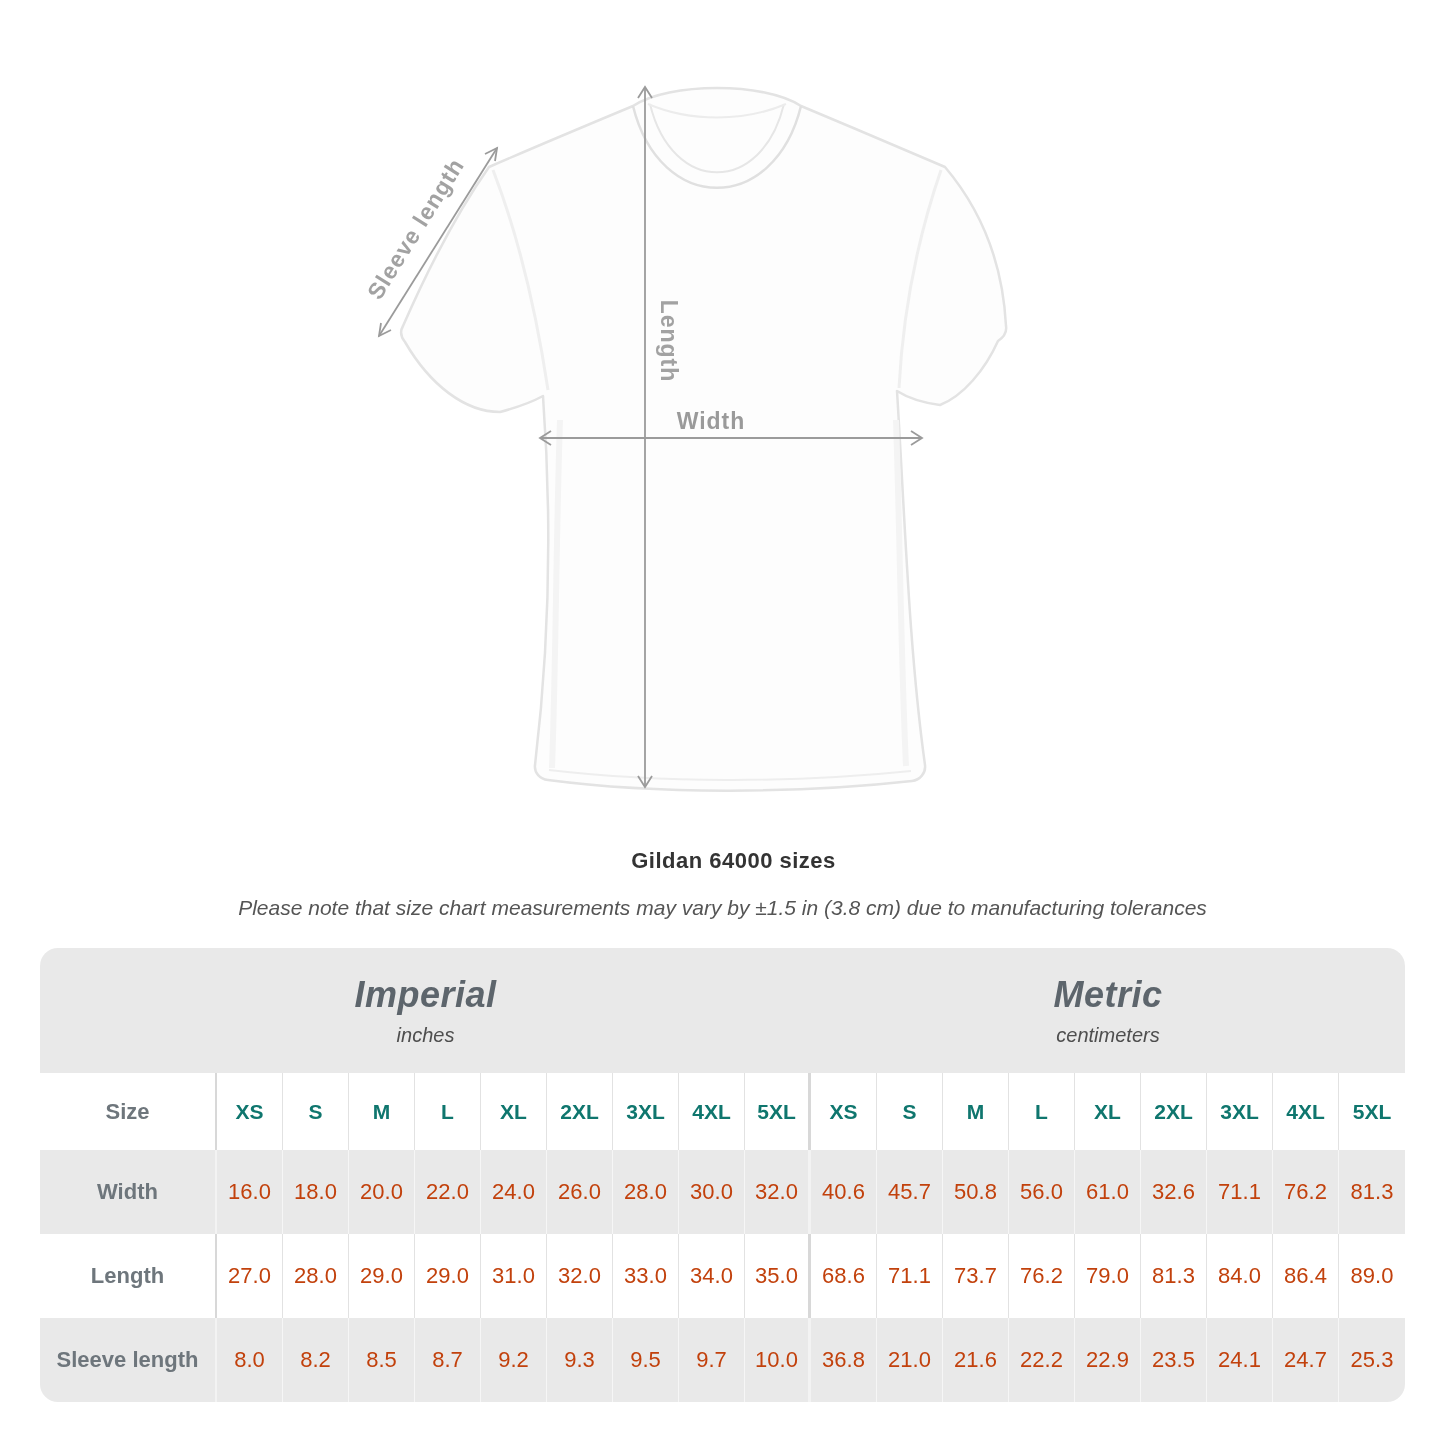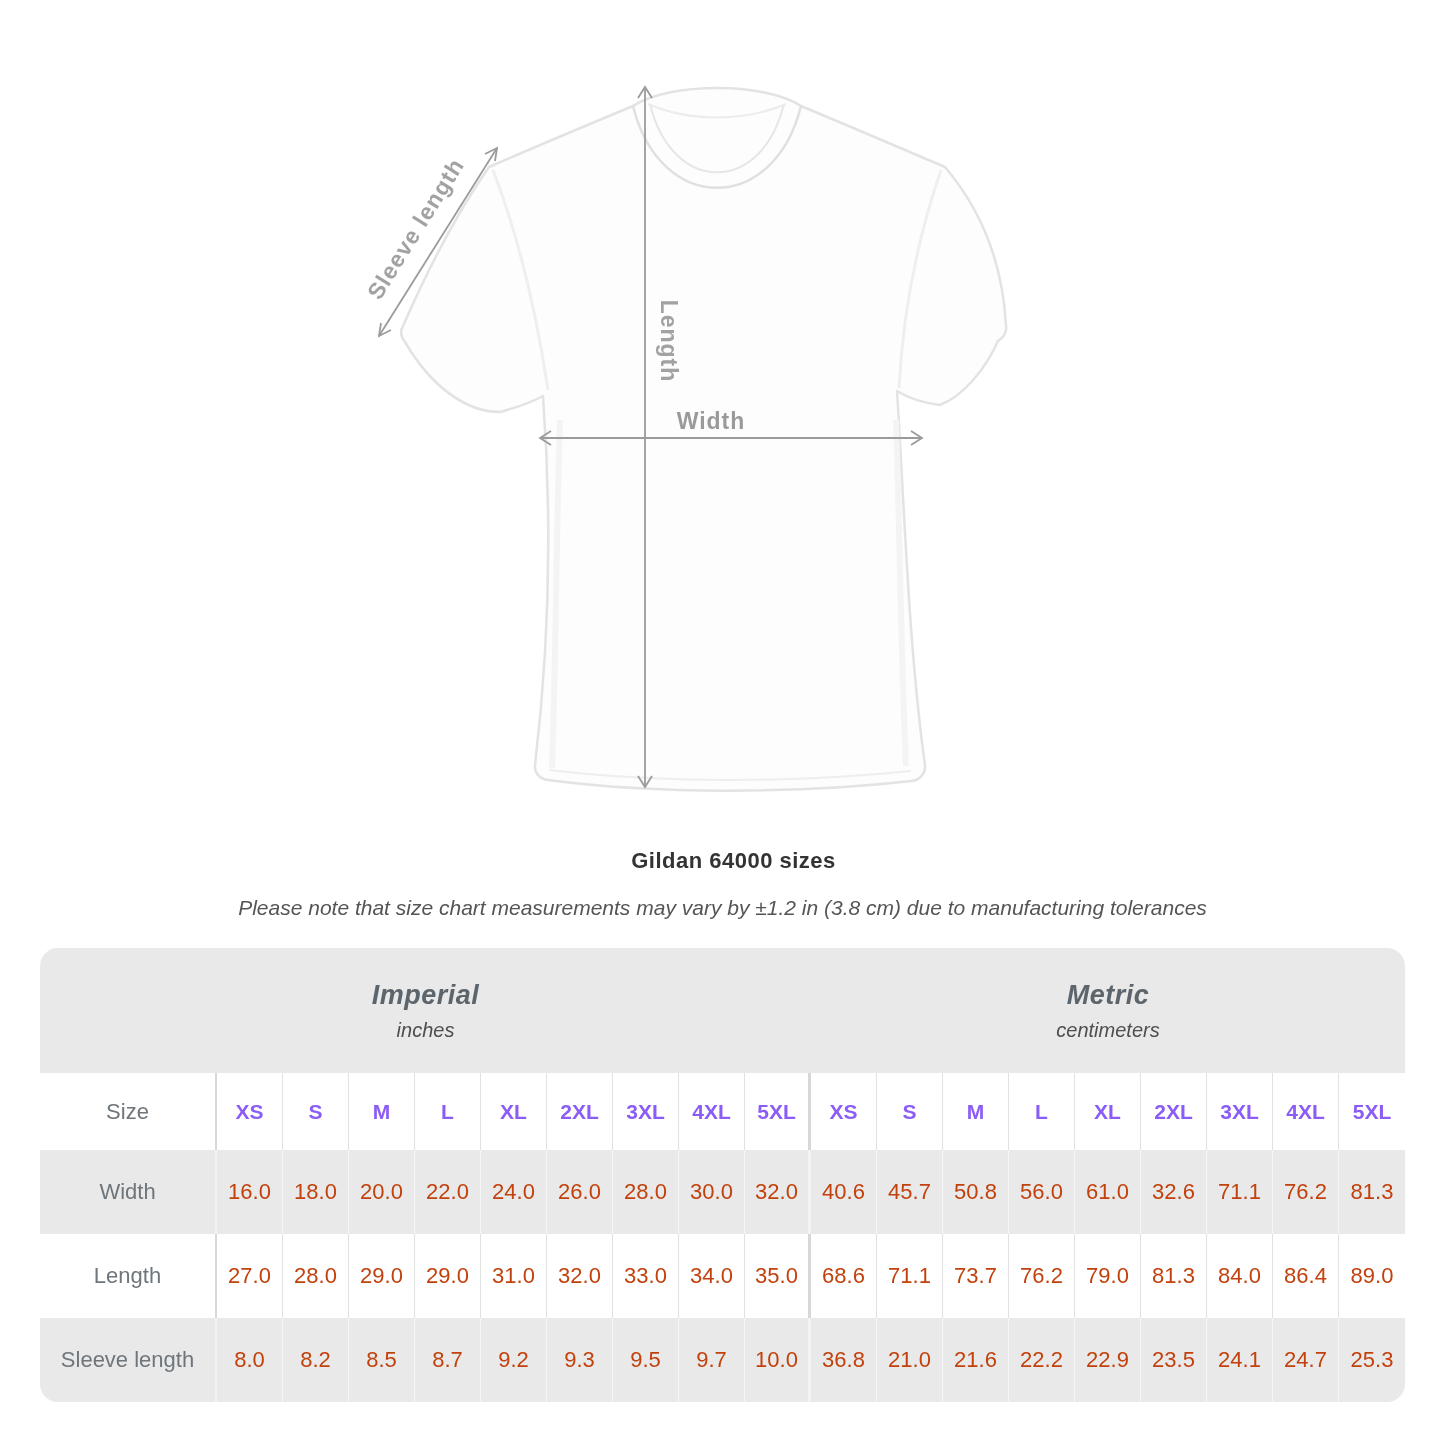"Please note that size chart" p.note { text: 1.2 -> 1.5 }
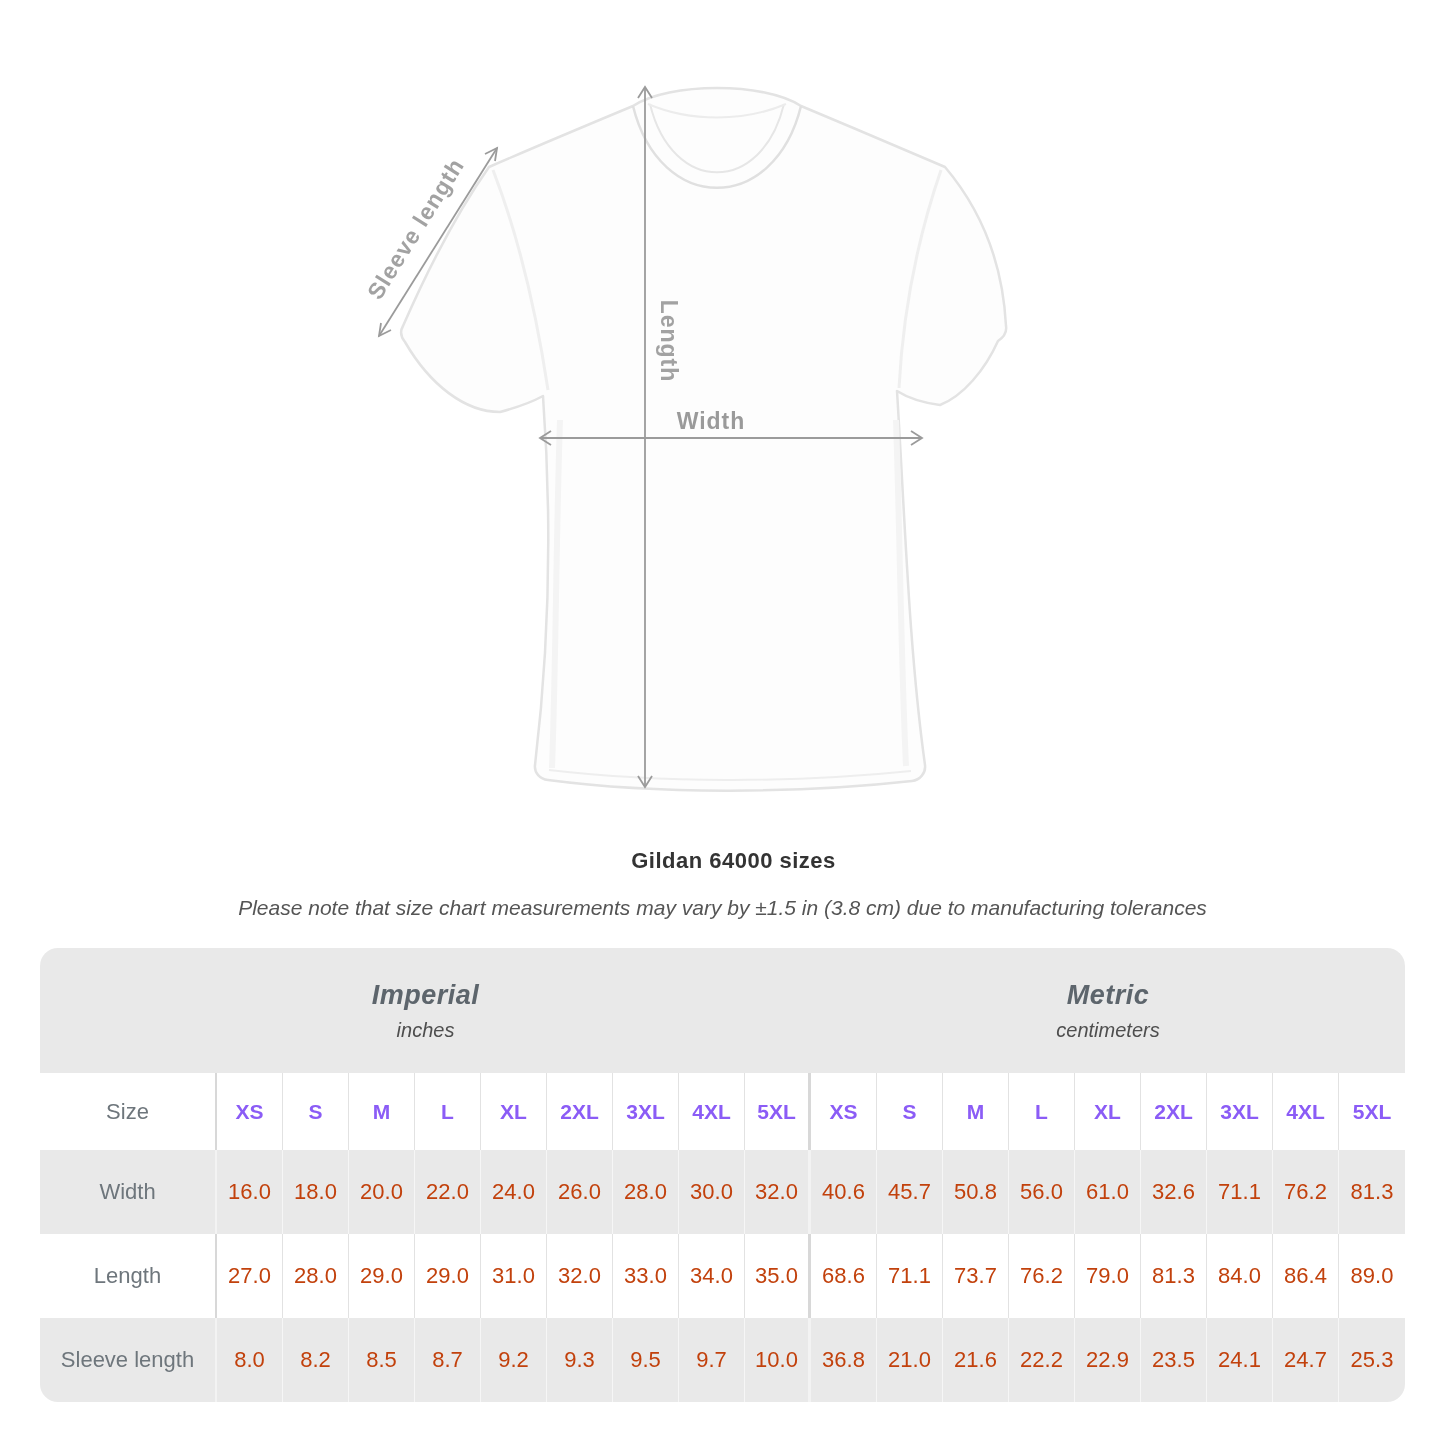"Imperial" .band-title { font-size: 27px -> 36px }
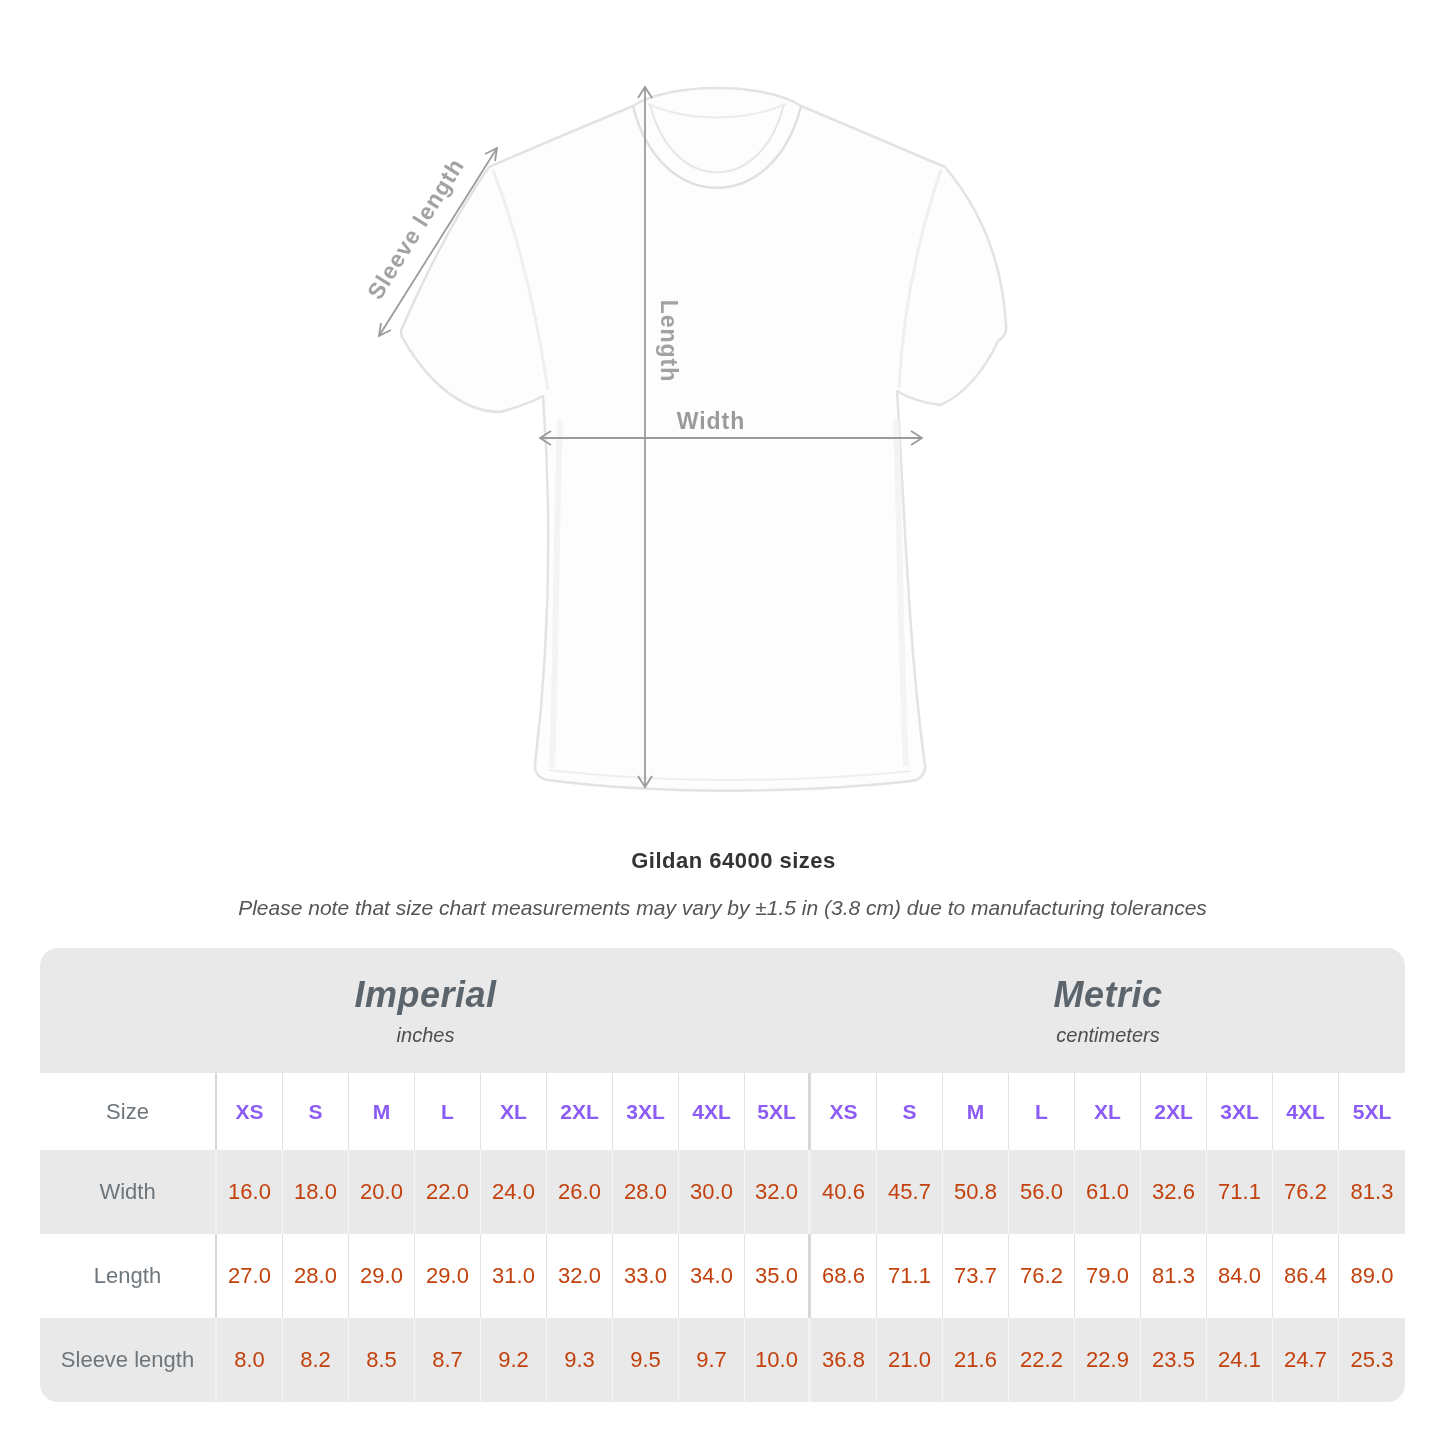"Size" .cell.rowlab { font-weight: normal -> bold }
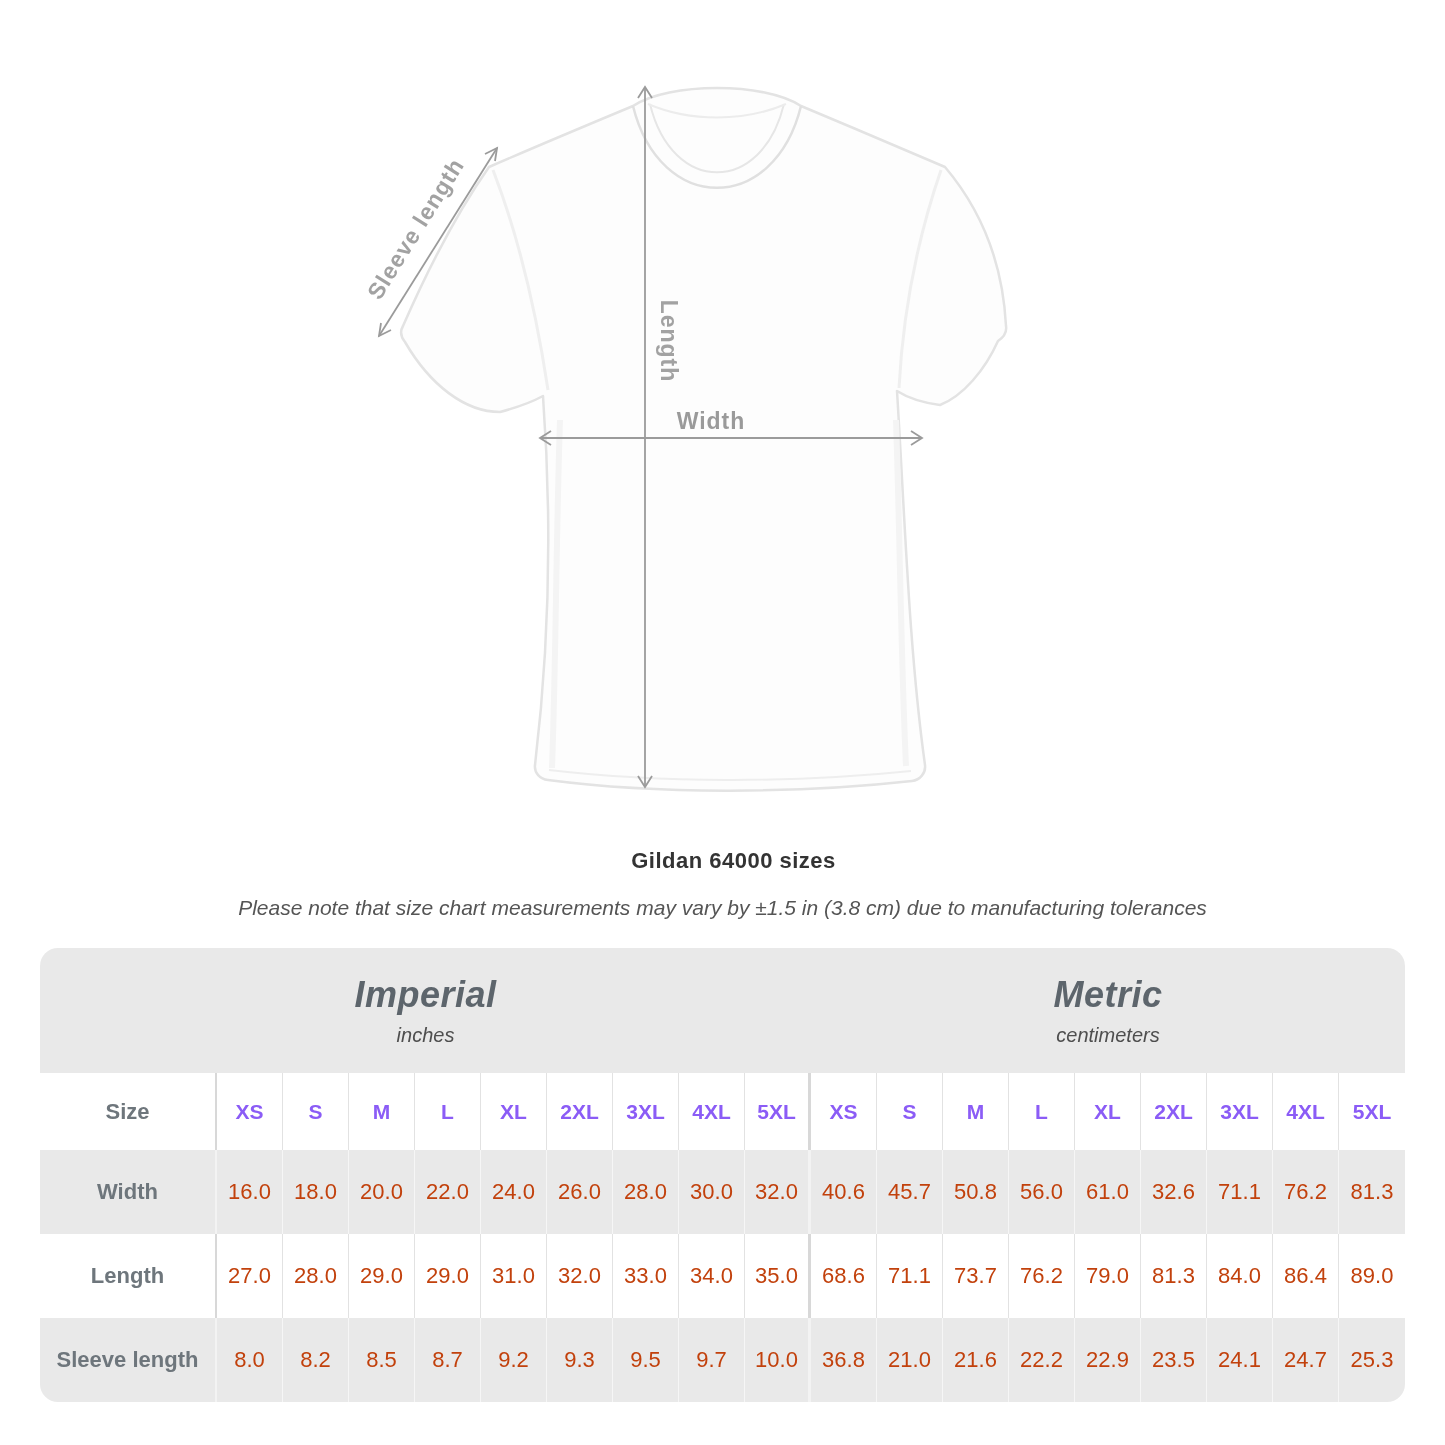"XS" .cell.hdr { color: #8b5cf6 -> #0f766e }
